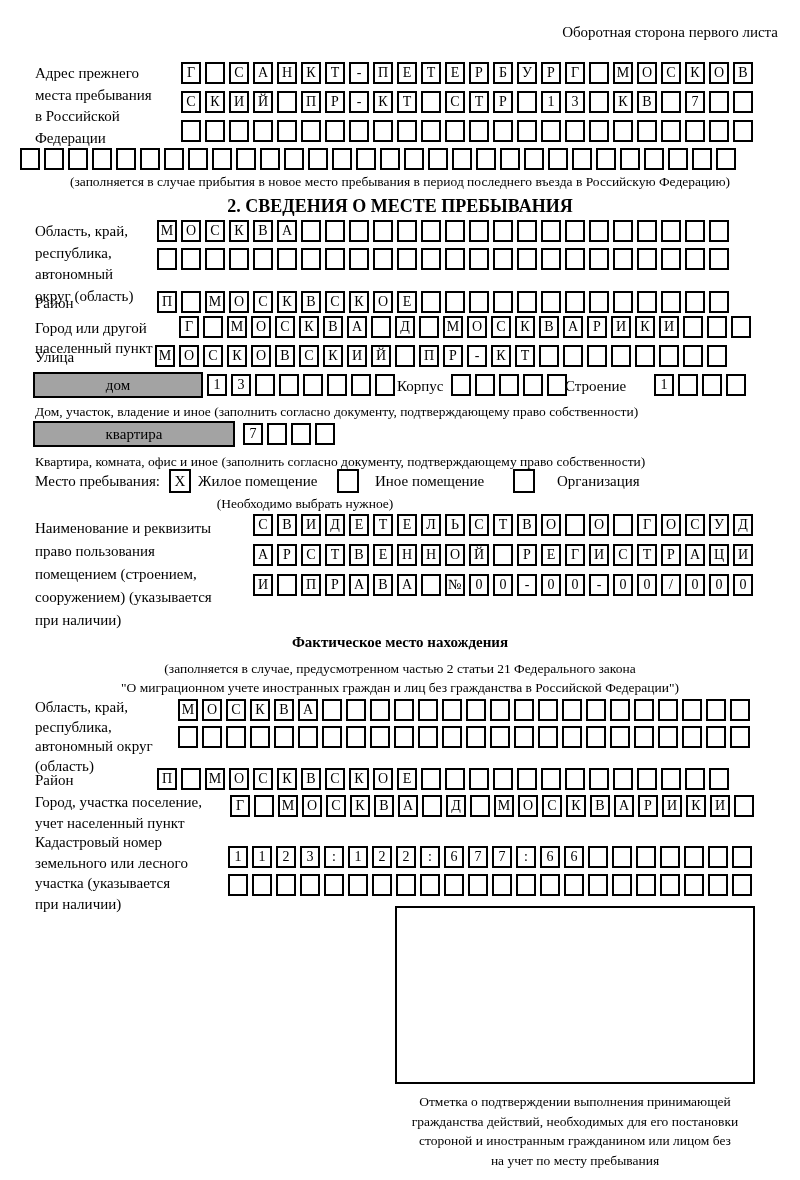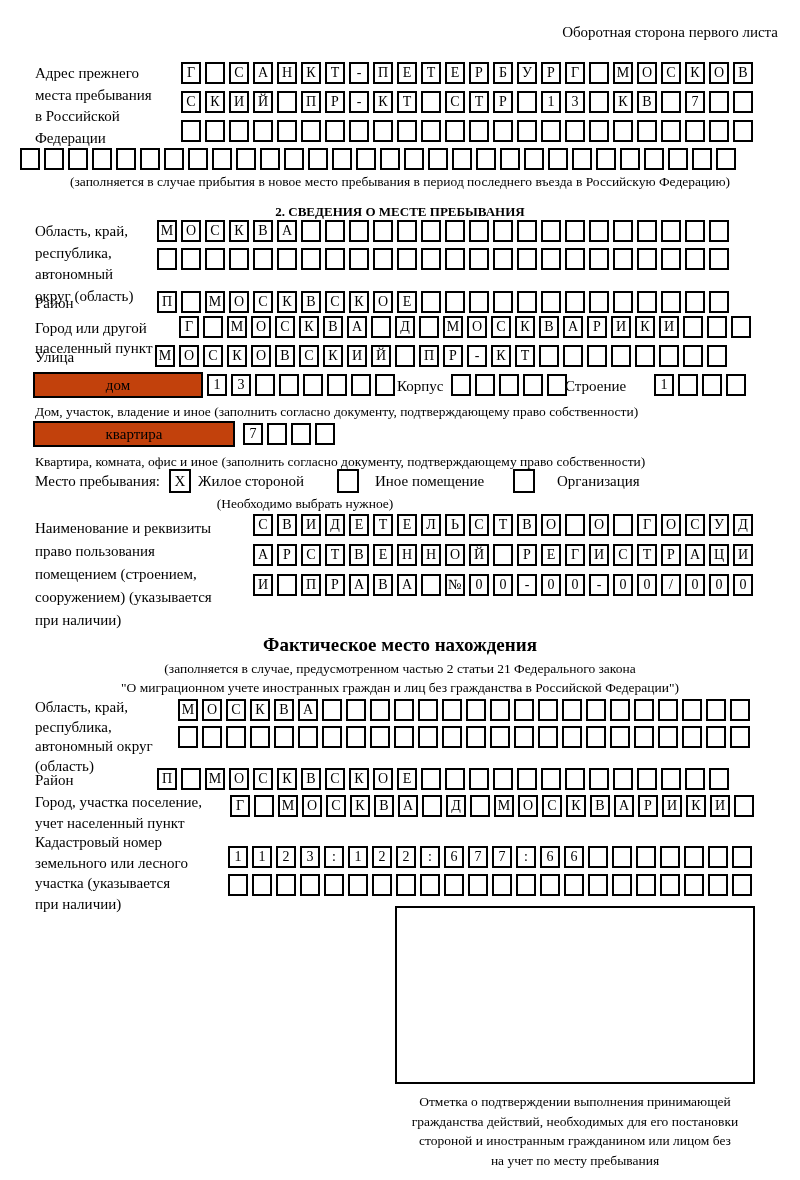"2. СВЕДЕНИЯ О МЕСТЕ ПРЕБЫВАНИЯ" div.cap { font-size: 13px -> 18px; top: 204px -> 196px }
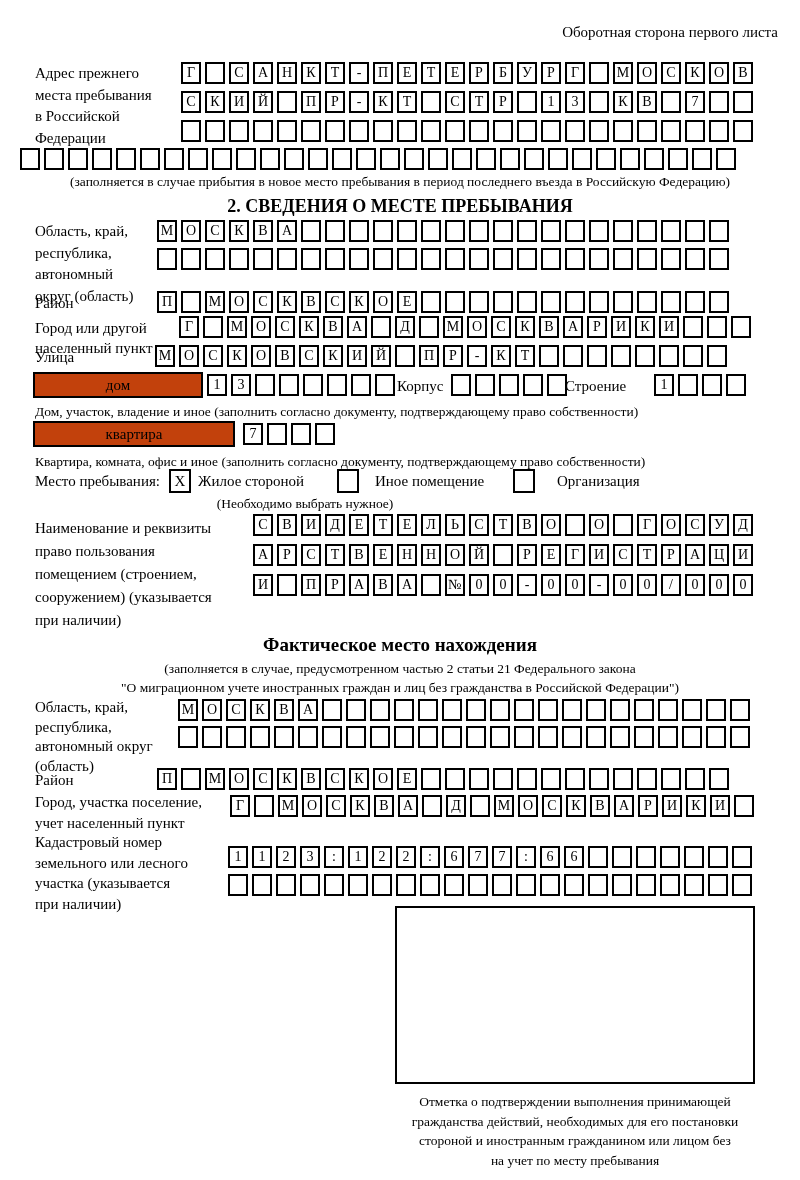"дом" .wbox { background: #c2410c -> #a3a3a3 }
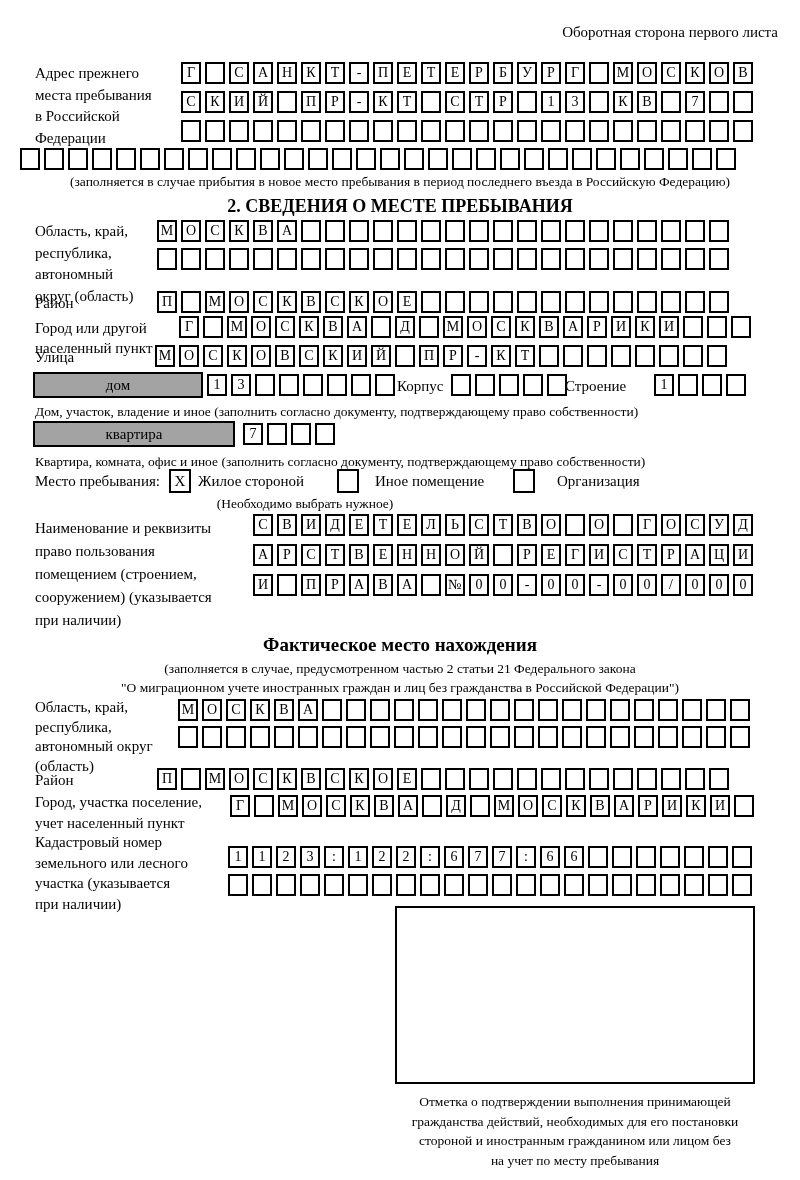"Жилое стороной" div.lbl { text: стороной -> помещение }
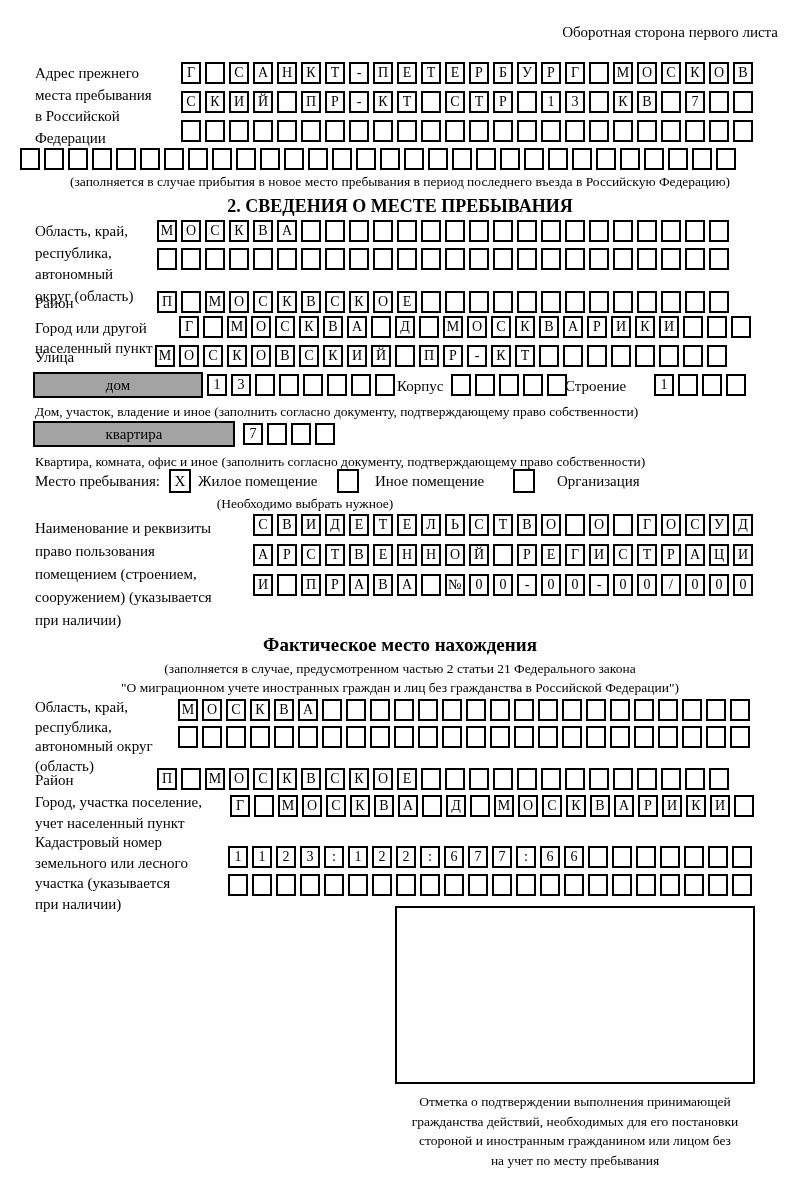"Фактическое место нахождения" div.cap { font-size: 19px -> 15px }
